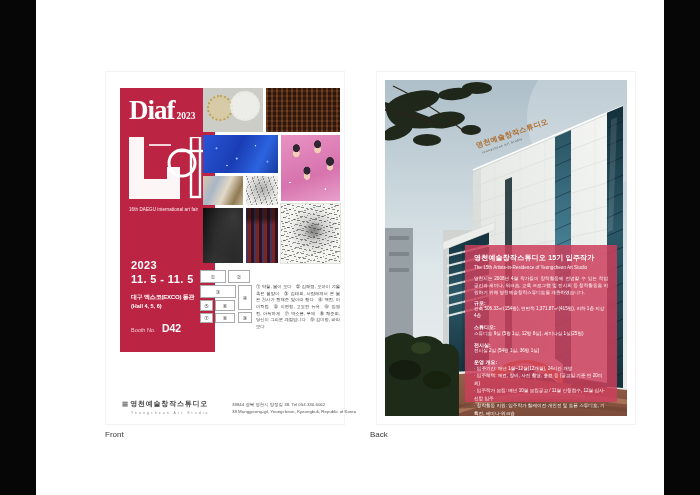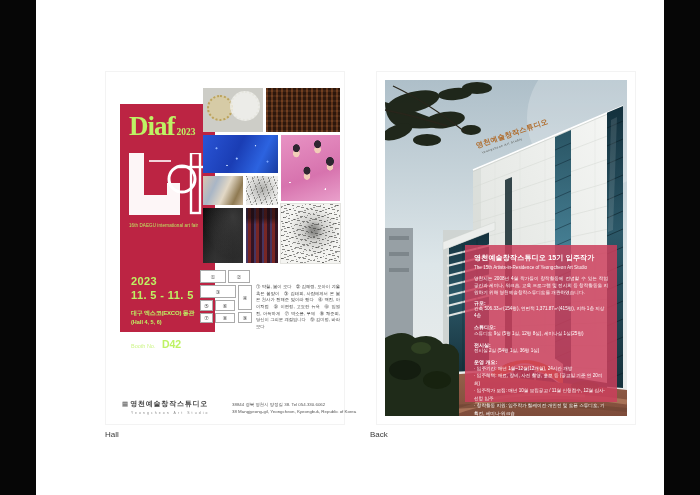"Diaf" .red-panel { color: #bef264 -> #ffffff; height: 228px -> 264px; top: 32px -> 16px }
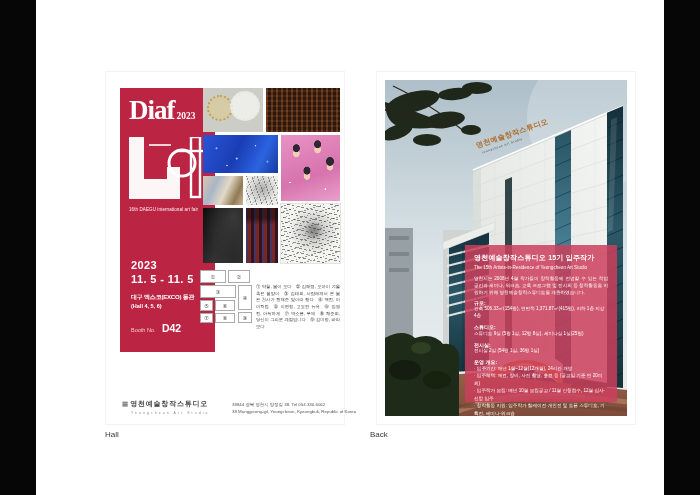"Hall" div.page-label { text: Hall -> Front }
